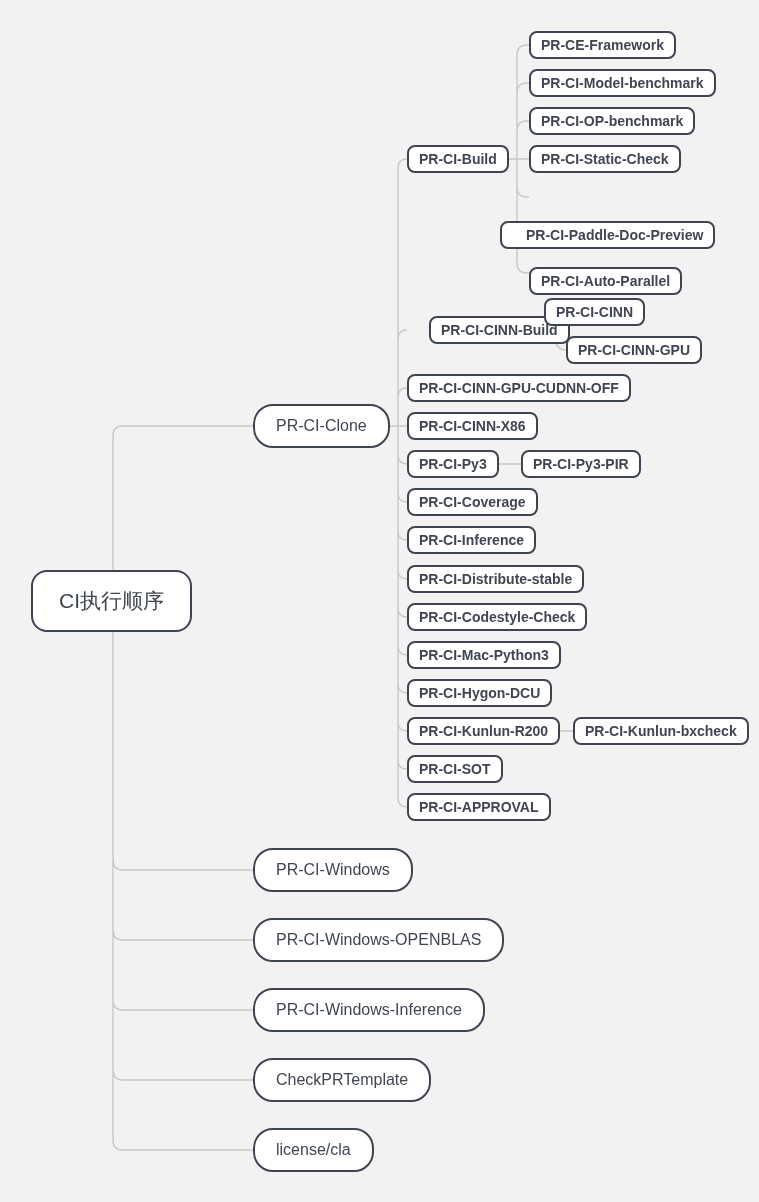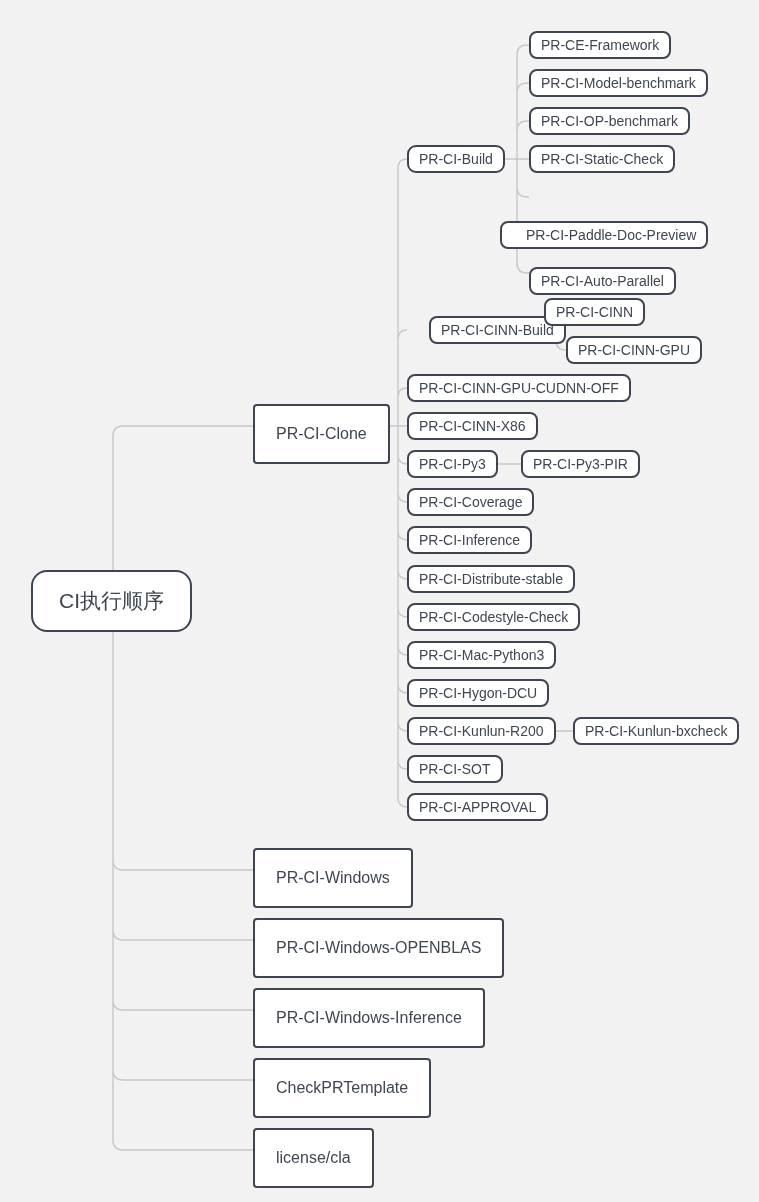"PR-CE-Framework" .lvl2 { font-weight: none -> bold }
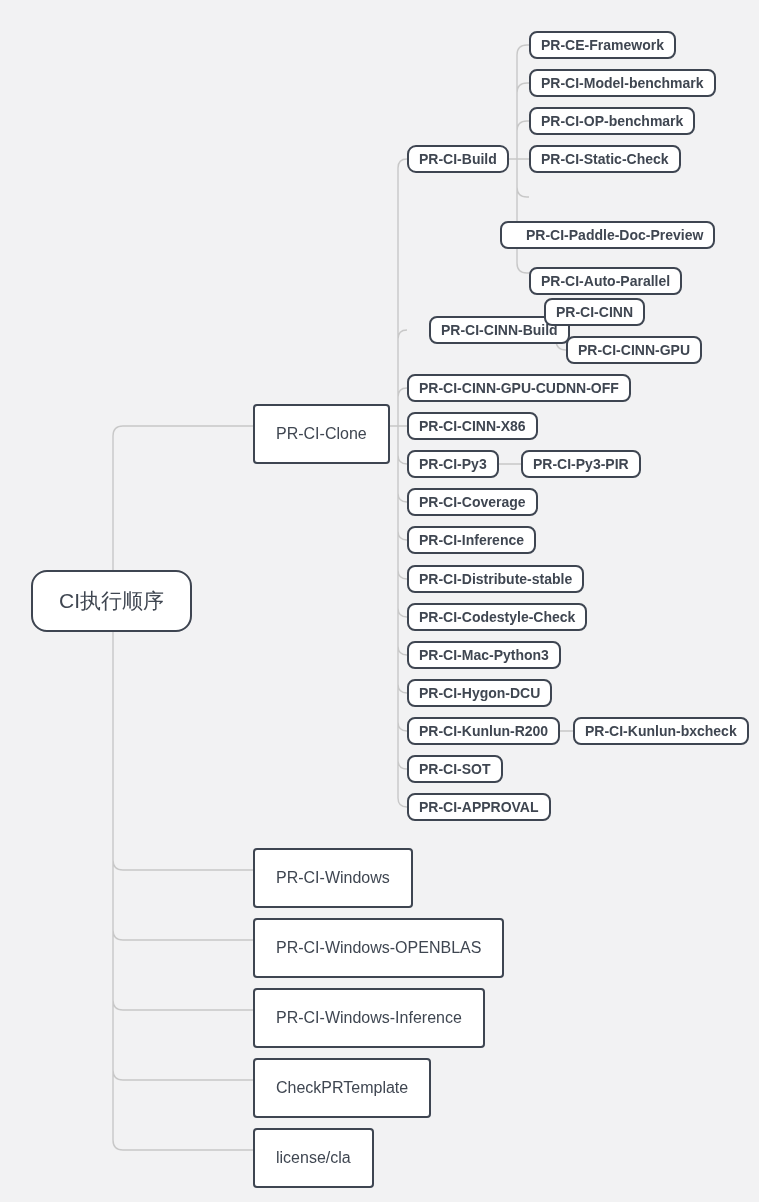"PR-CI-Build" div.node { border-radius: 9px -> none }
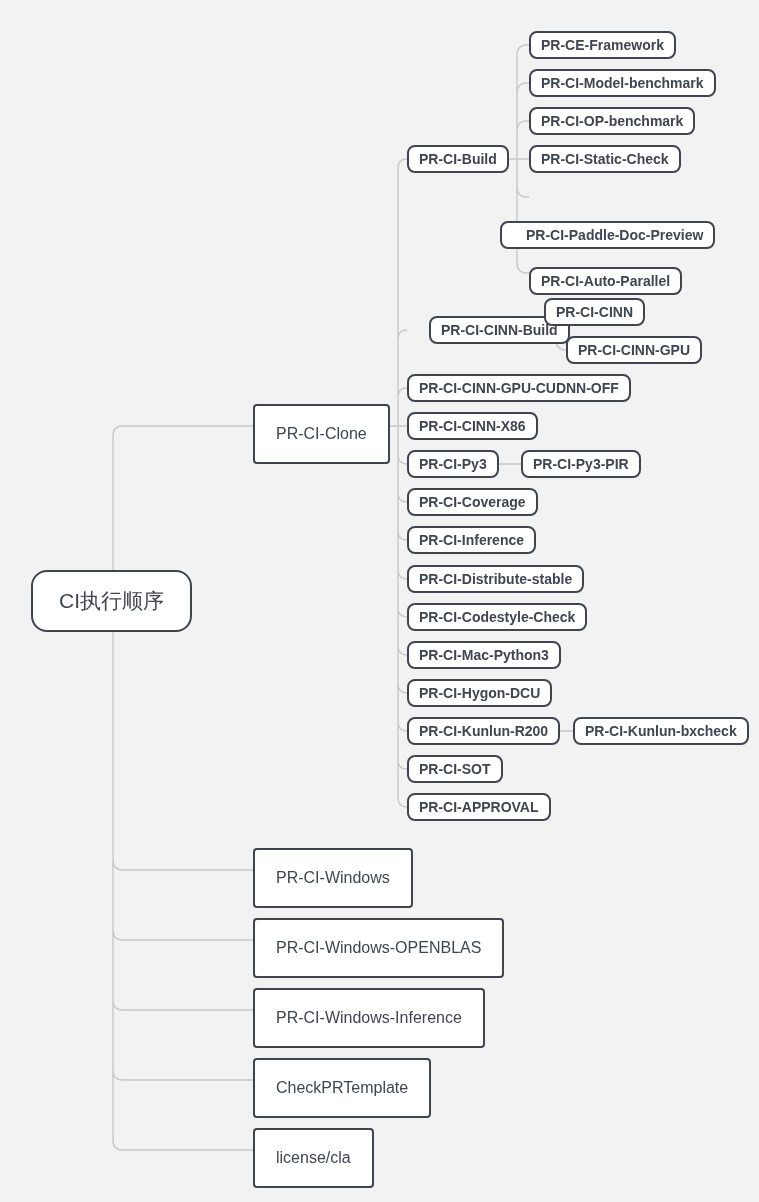"PR-CI-Clone" .lvl1 { border-radius: 4px -> 20px; height: 60px -> 44px }
